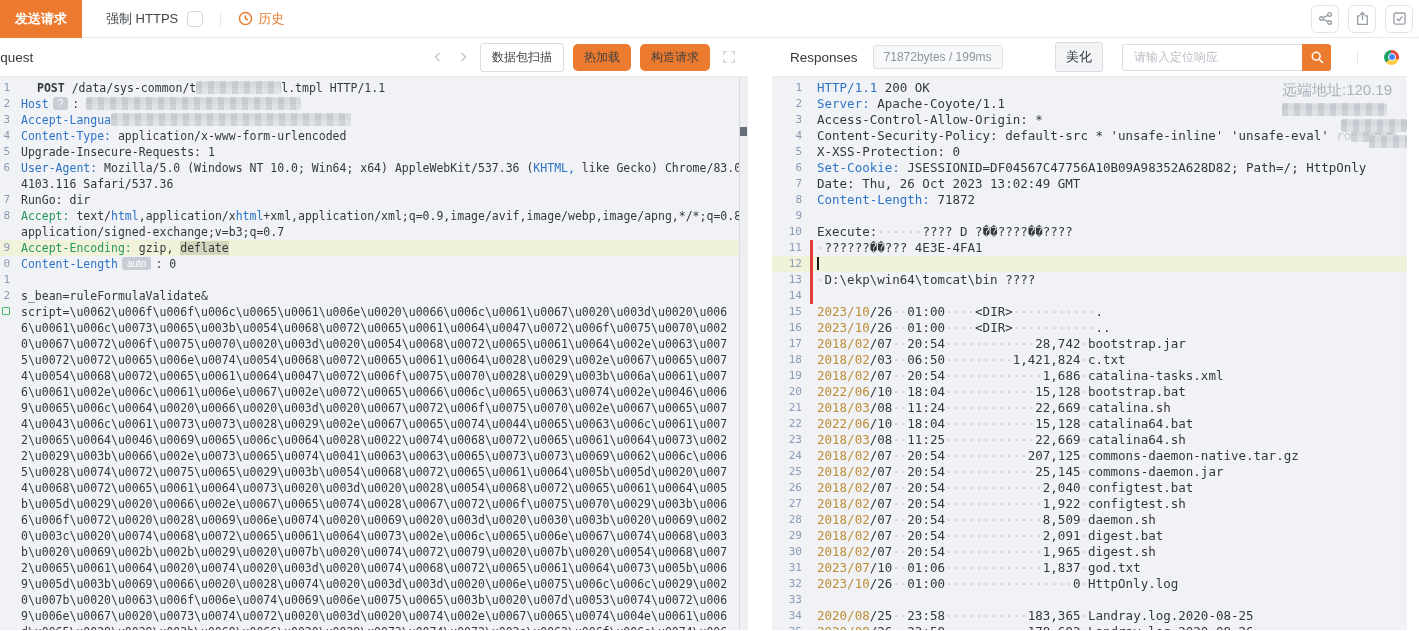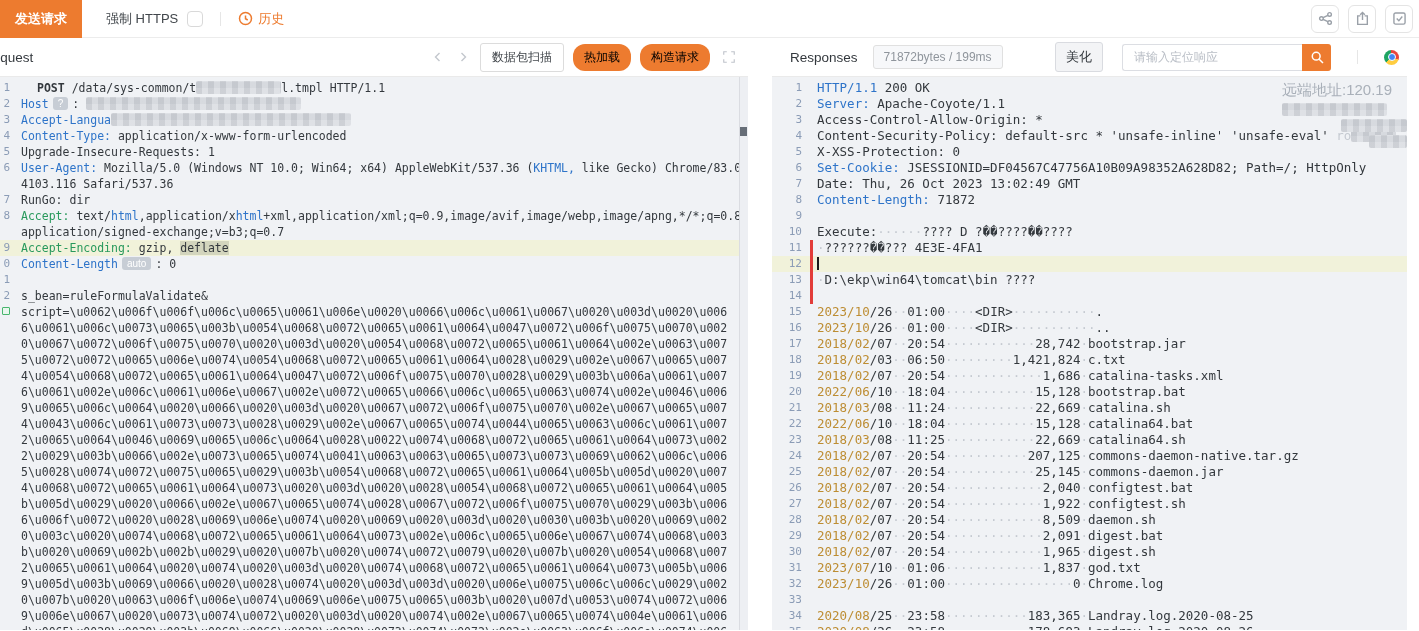"热加载" .btn-orange { border-radius: 12px -> 5px; color: #000000 -> #404040 }
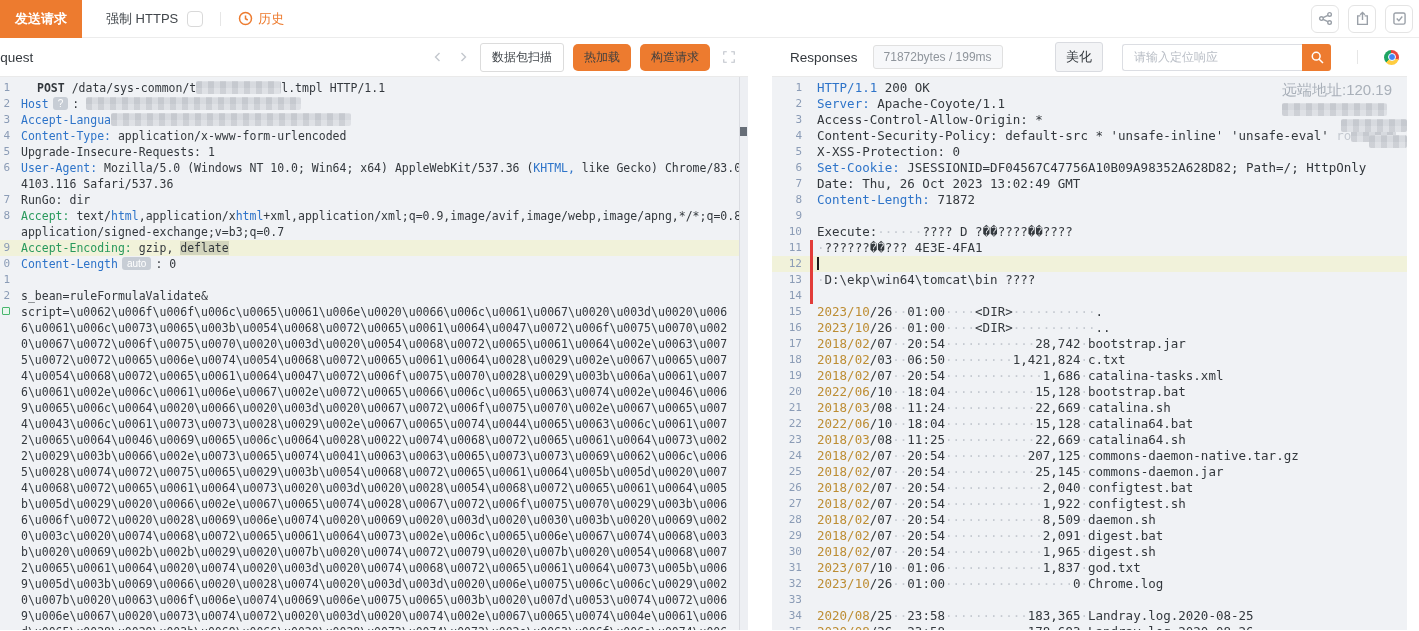"Chrome.log" span { text: Chrome.log -> HttpOnly.log }
